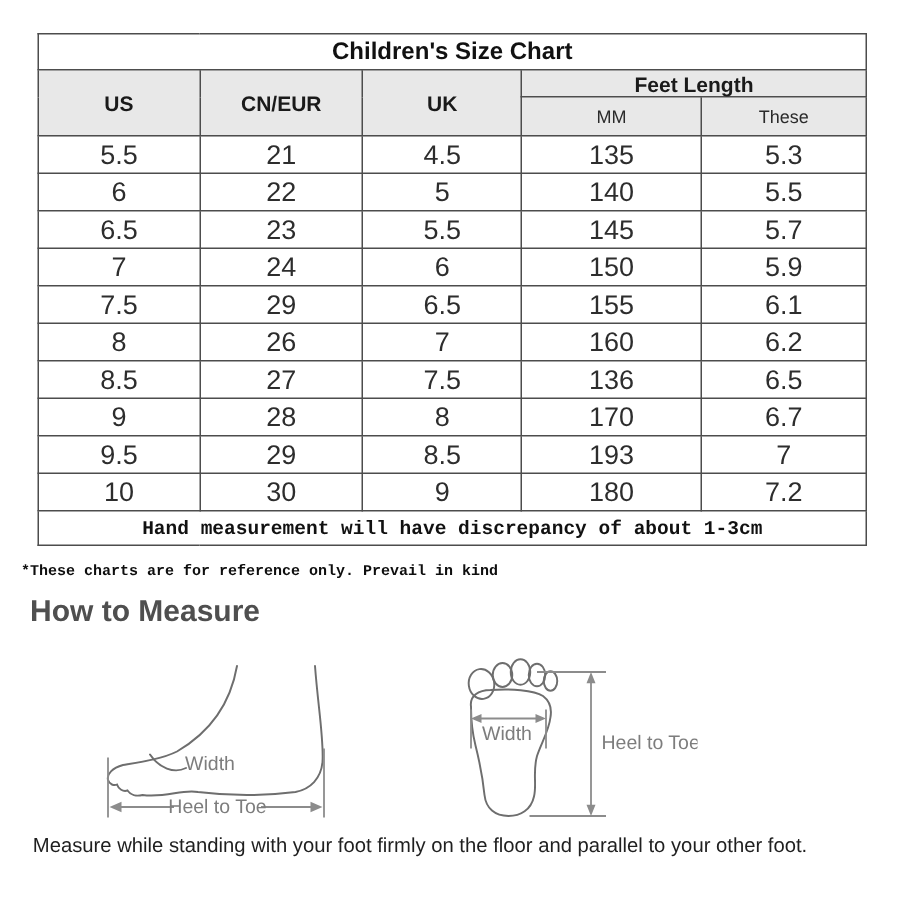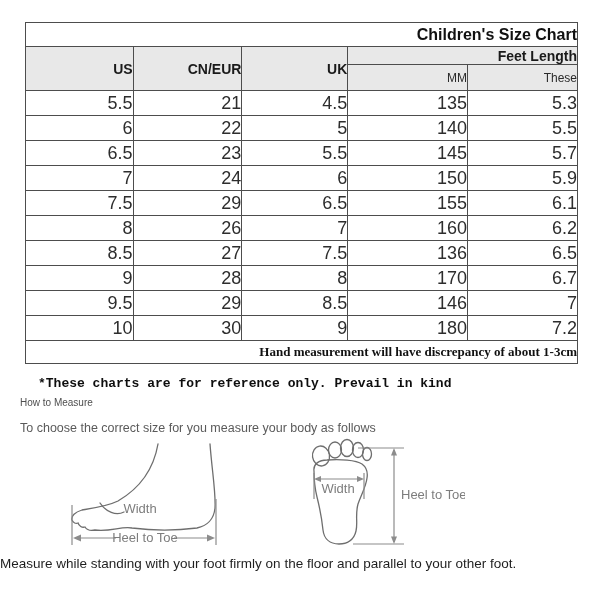"Children's Size Chart" table.size-chart th, table.size-chart td { text-align: right -> center }
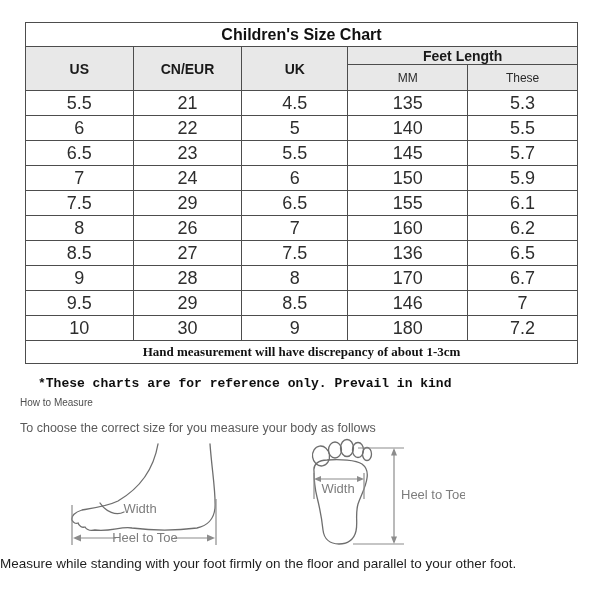"146" td.num { text: 146 -> 193 }
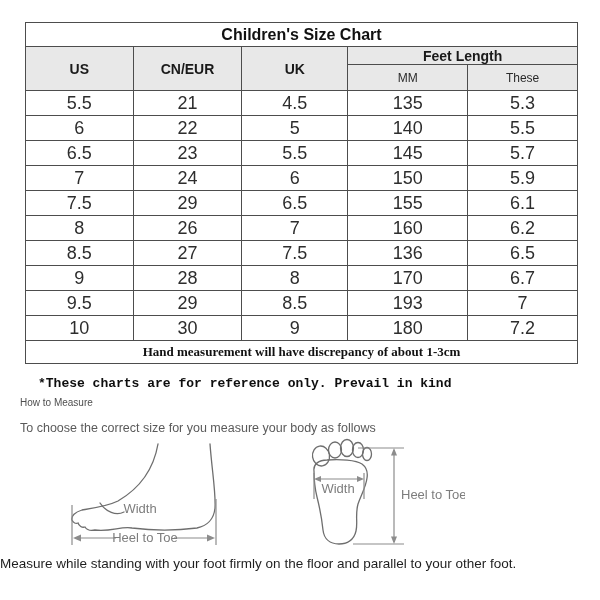"Hand measurement will have discrepancy" td.footnote { font-family: Liberation Serif, serif -> Liberation Mono, monospace }
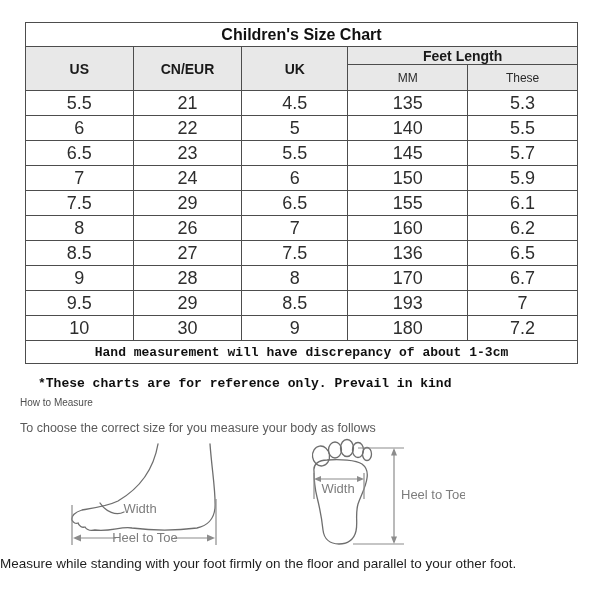"*These charts are for reference" .ref-note { font-size: 13px -> 10px; left: 38px -> 14px }
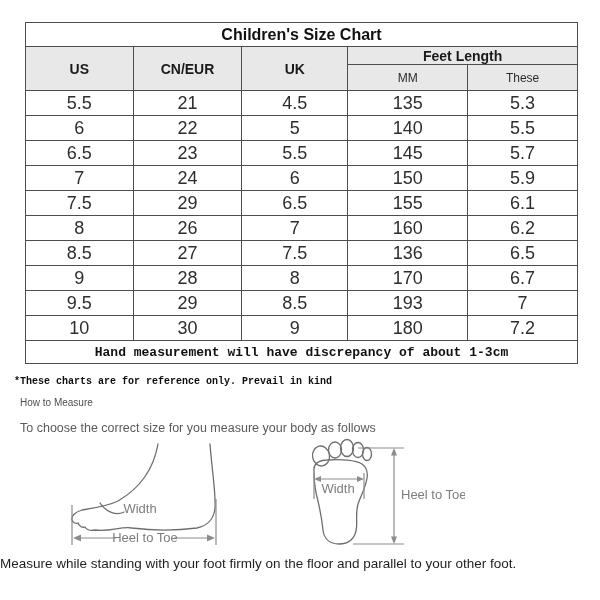"How to Measure" .htm-title { font-size: 10px -> 20px; font-weight: none -> bold }
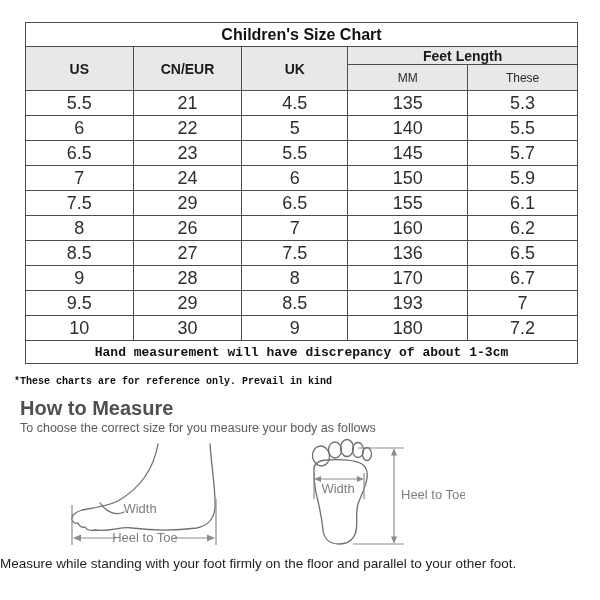"To choose the correct size" div.htm-sub { html: <div>To choose the correct size for you measure your body as follows</div> -> none }
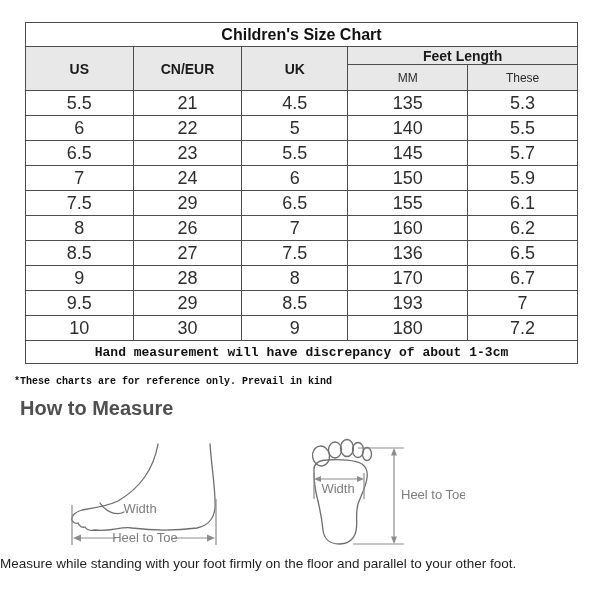"Measure while standing with your" .caption { text-align: none -> center }
